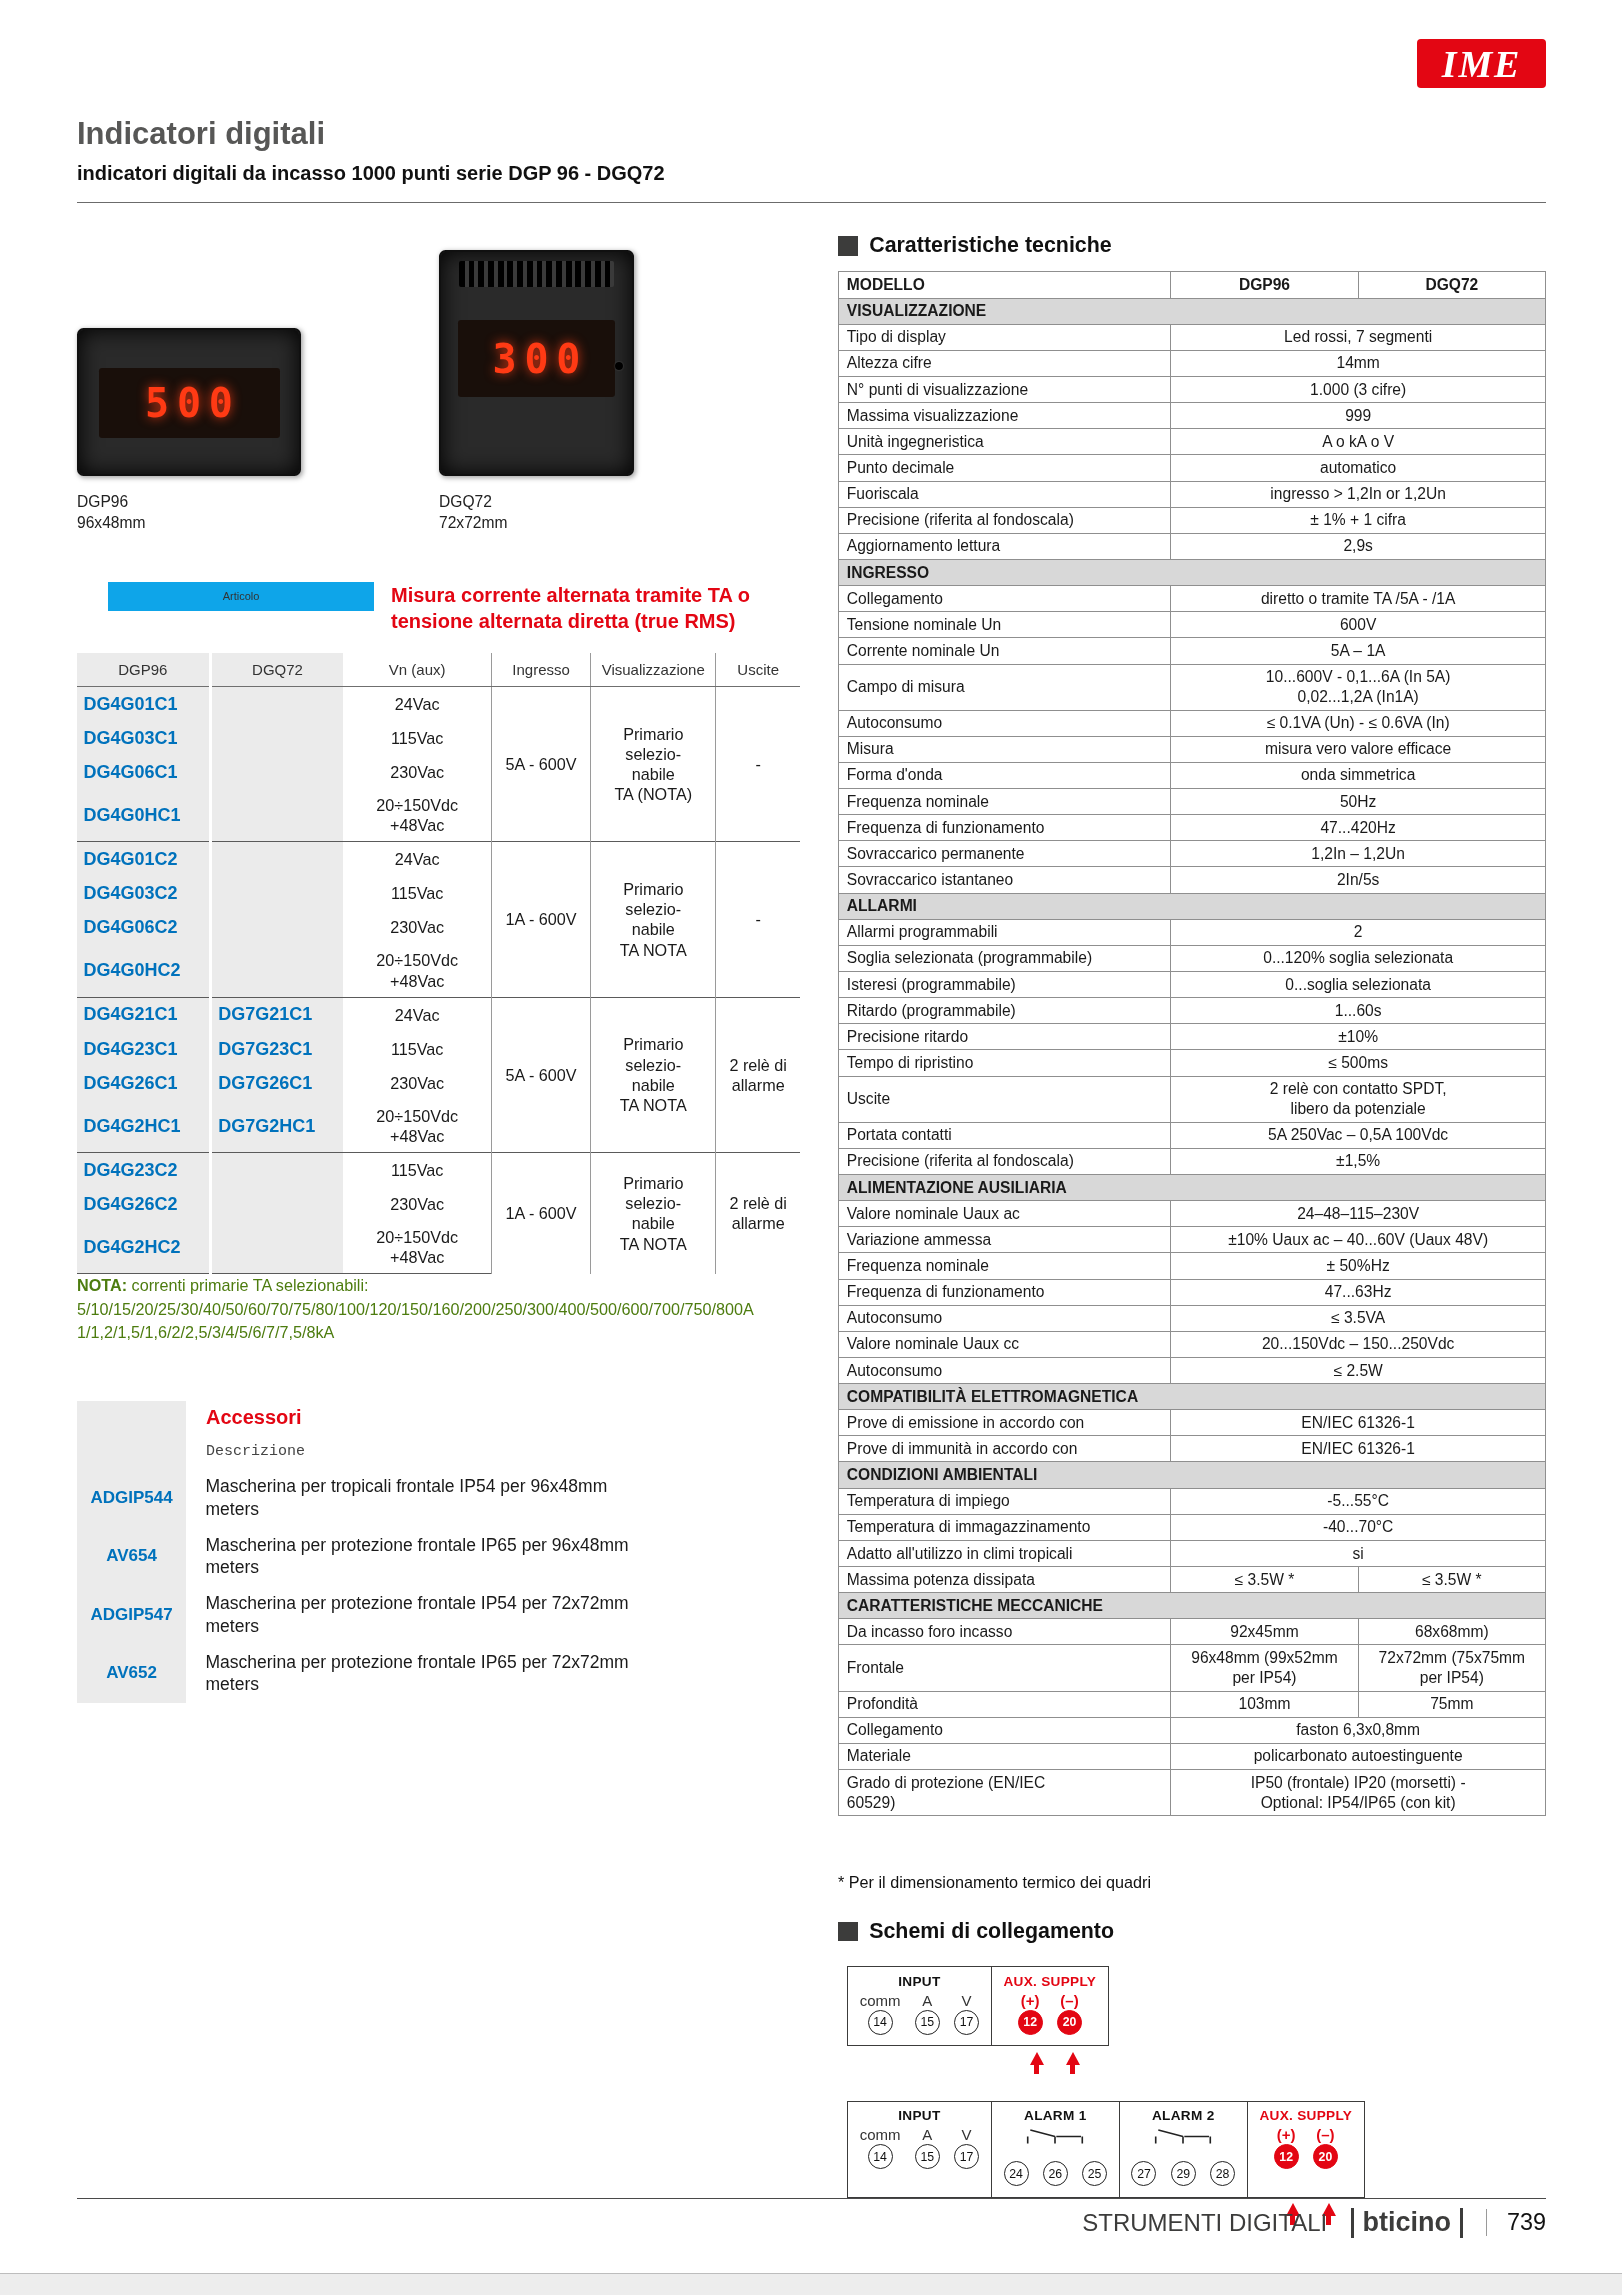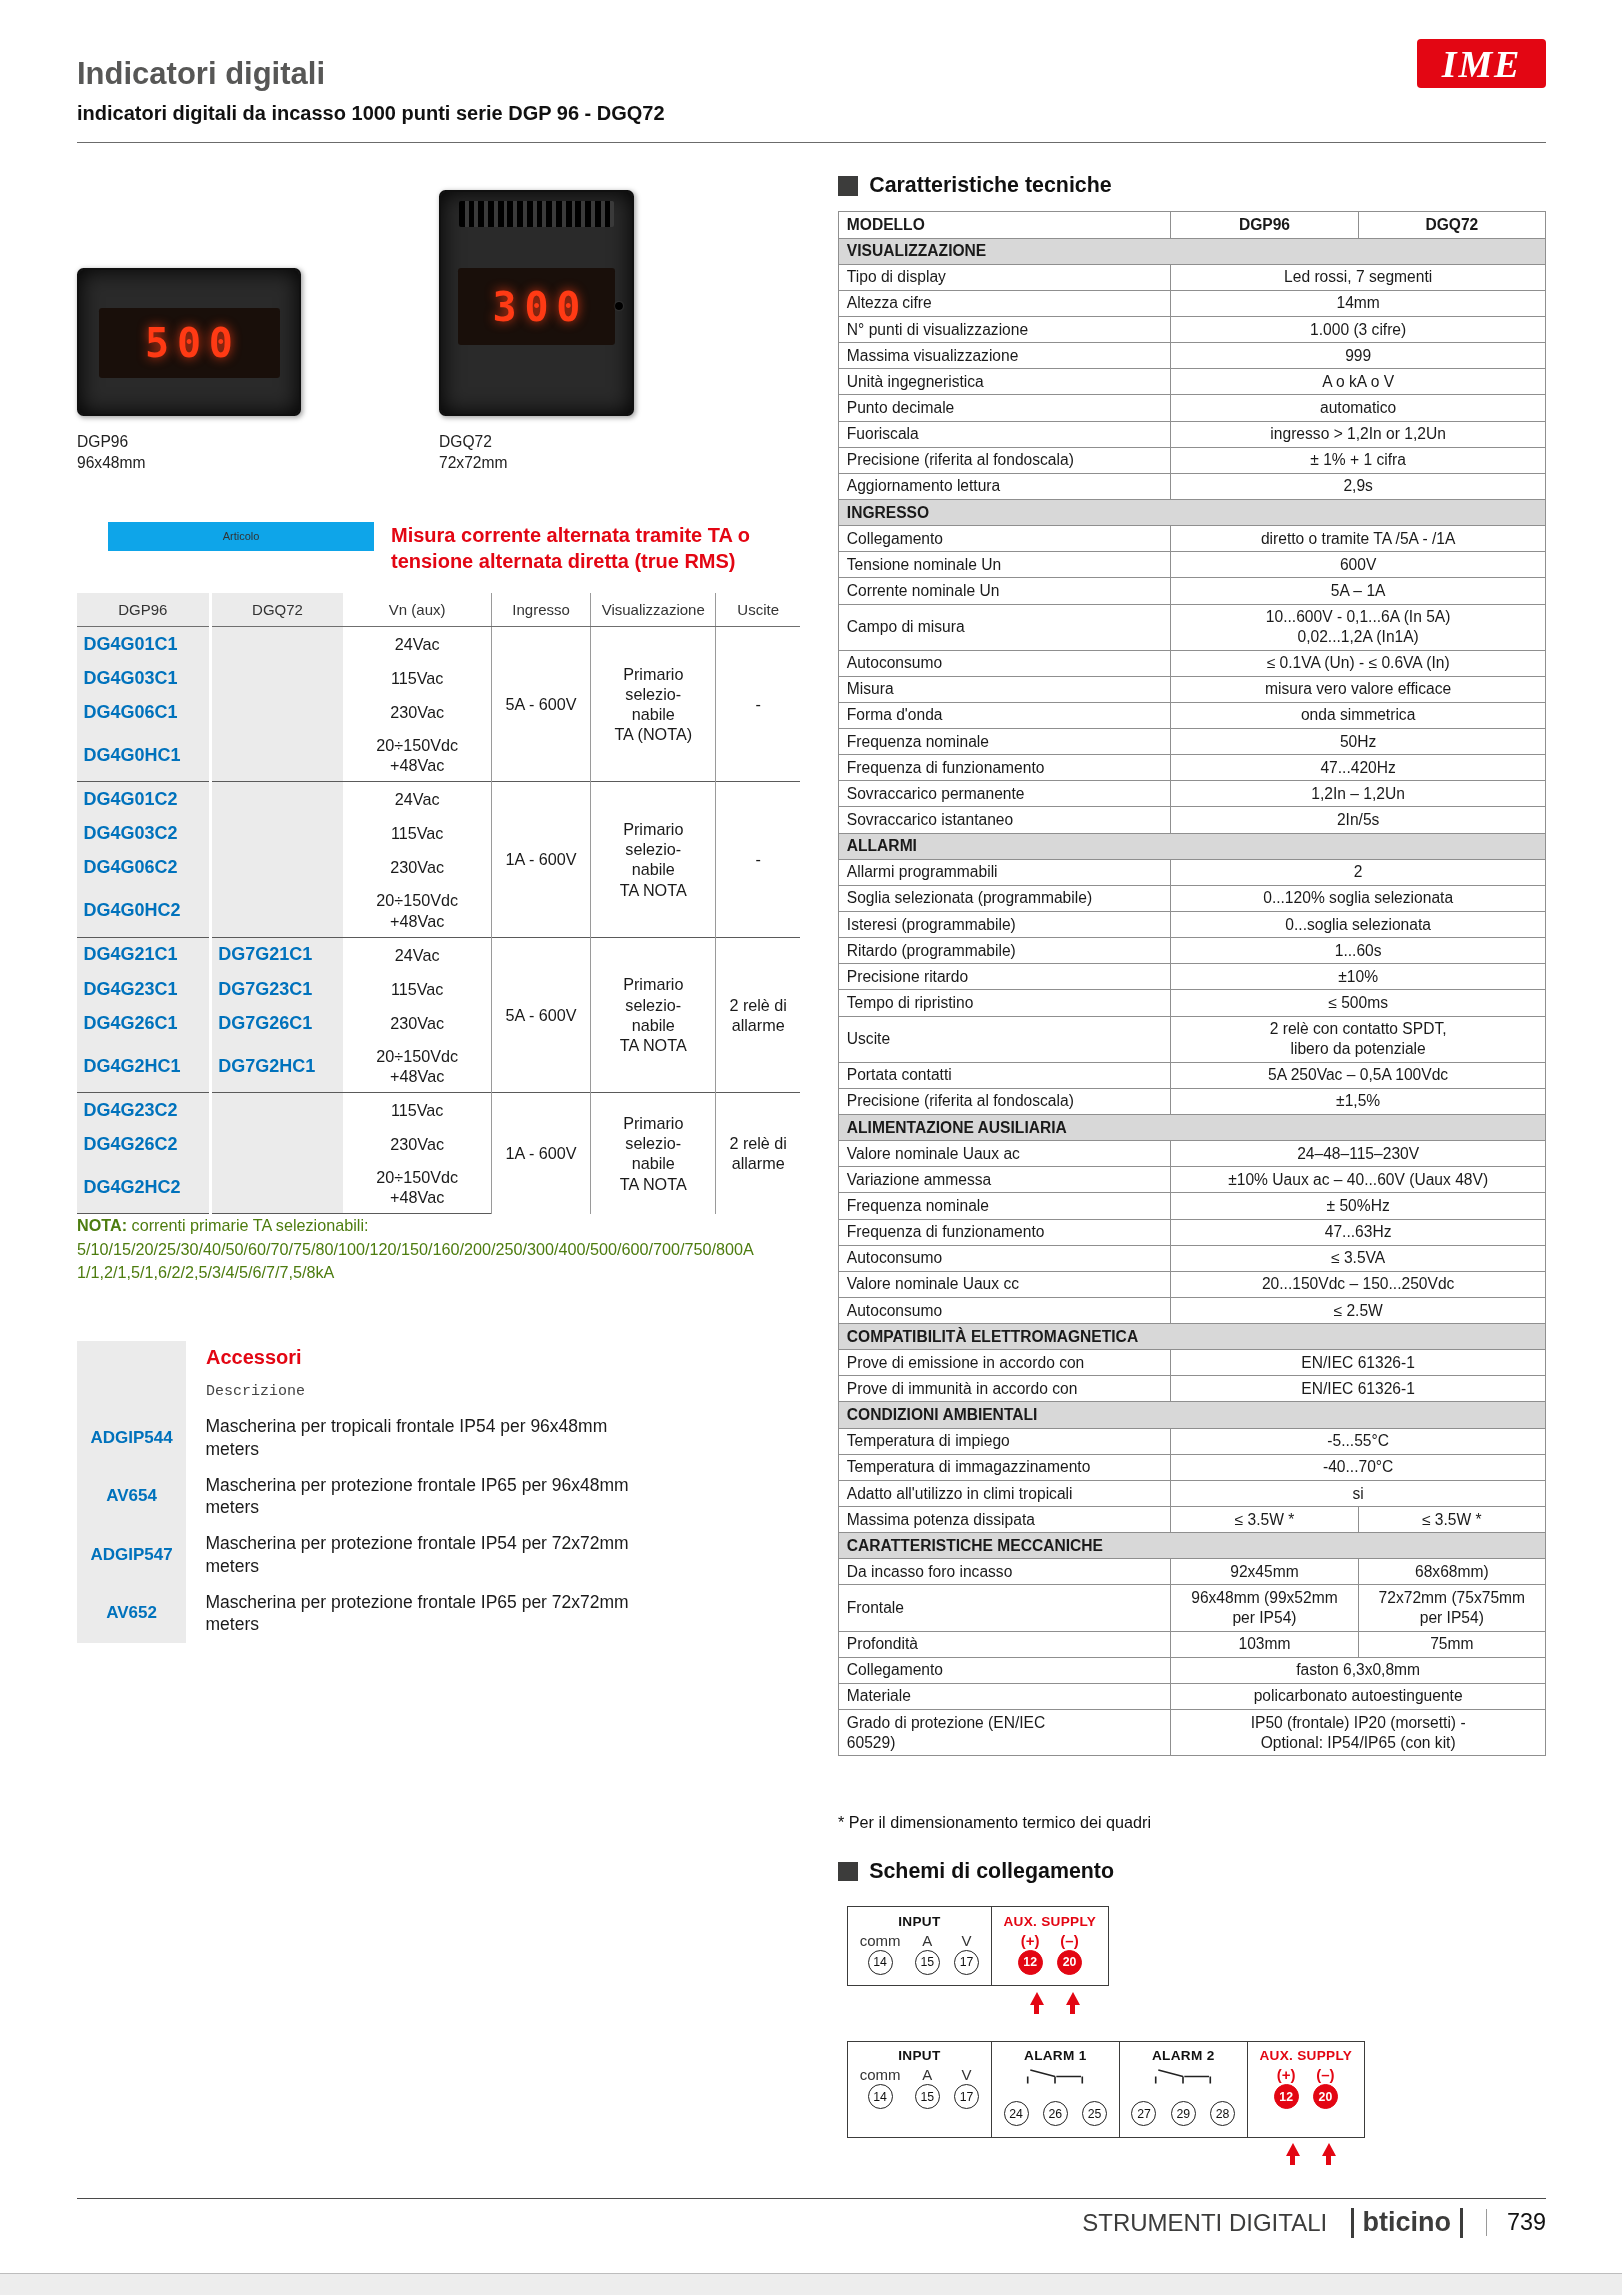"Indicatori digitali" .title-block { padding-top: 56px -> 116px }
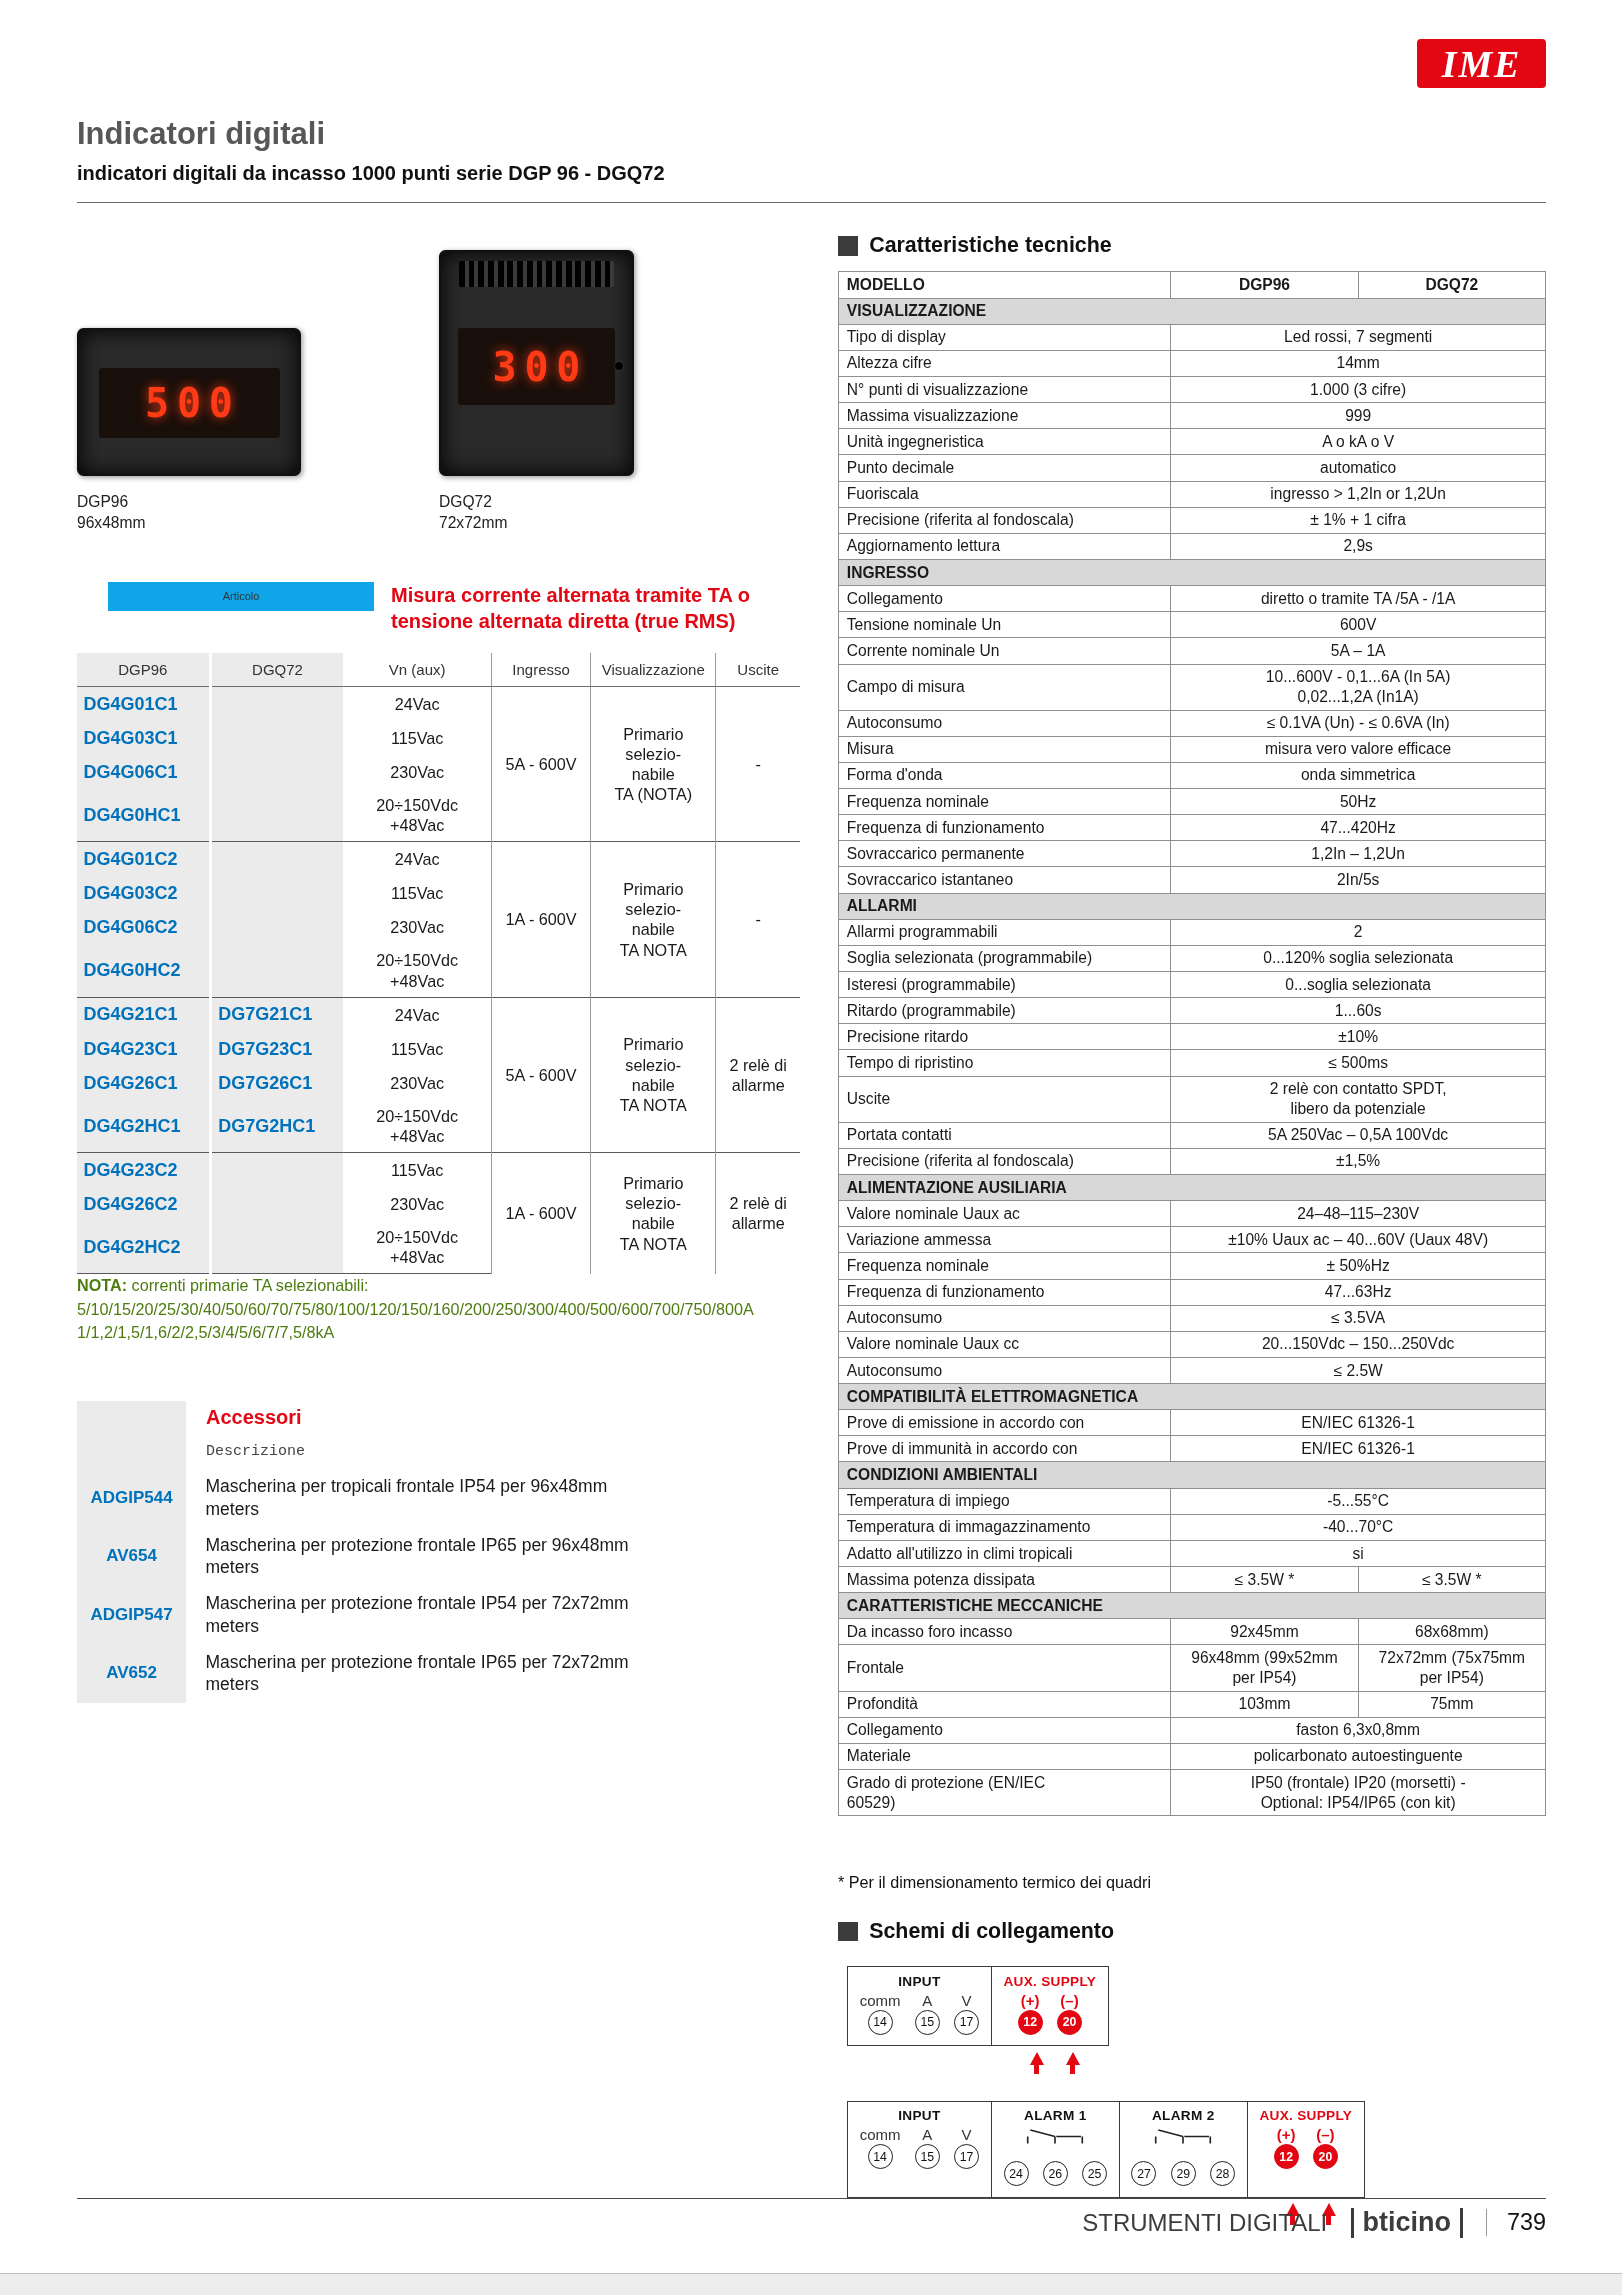"300" .dgq72-device .screen { top: 76px -> 68px }
